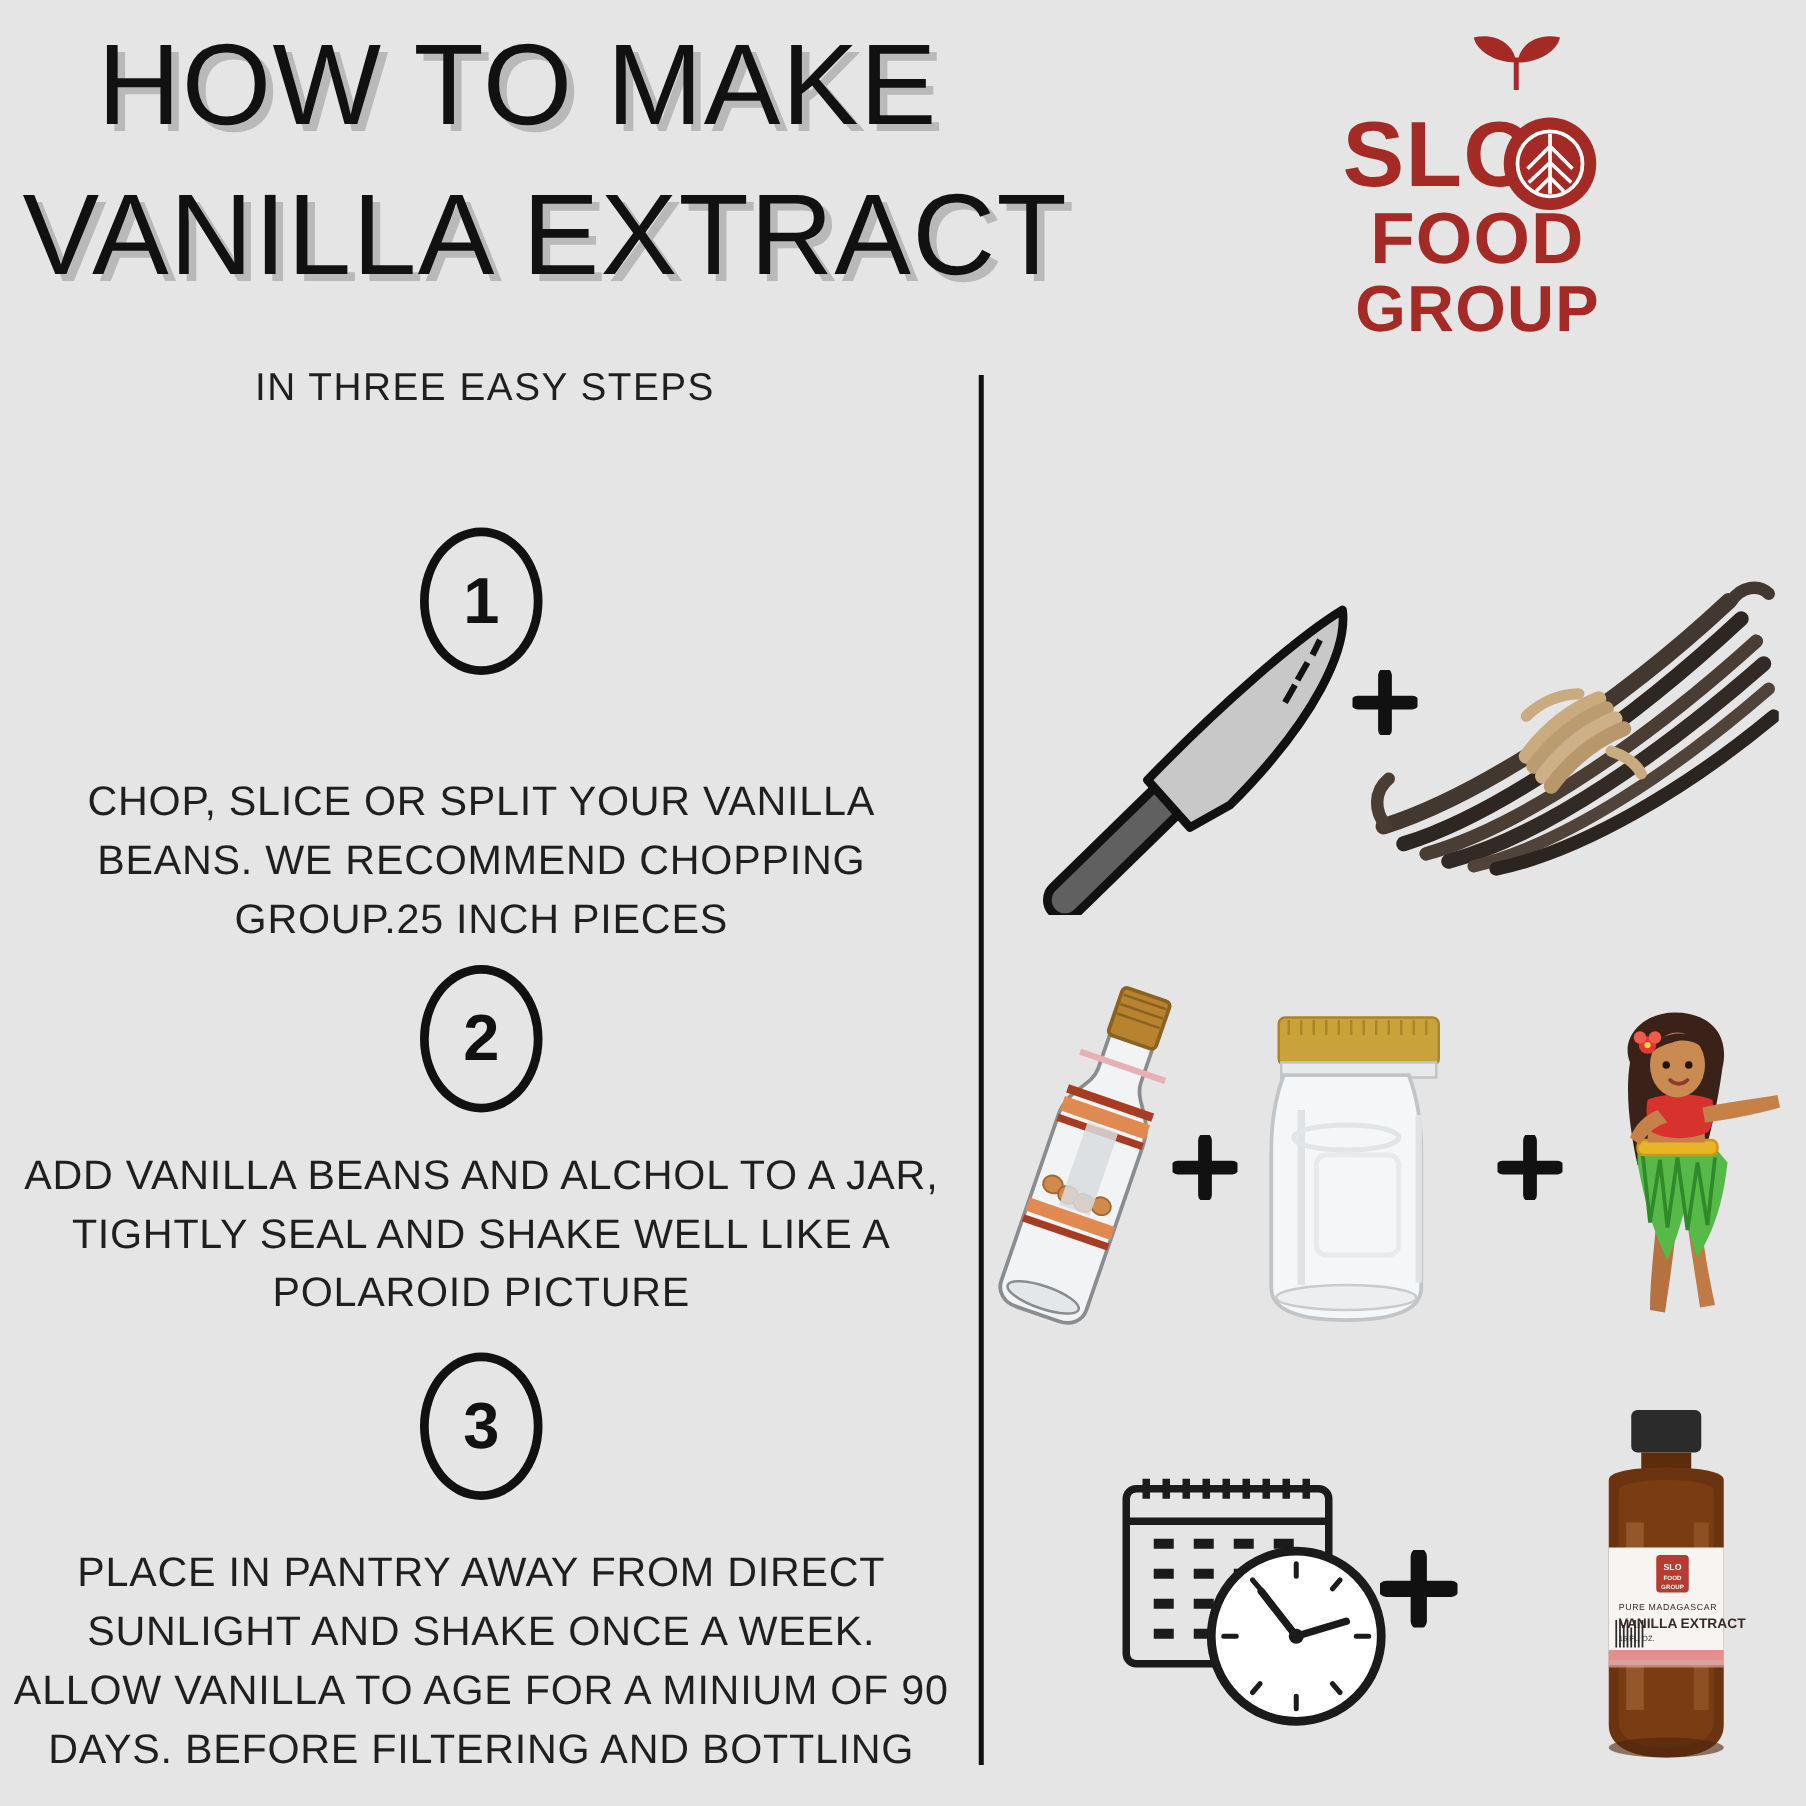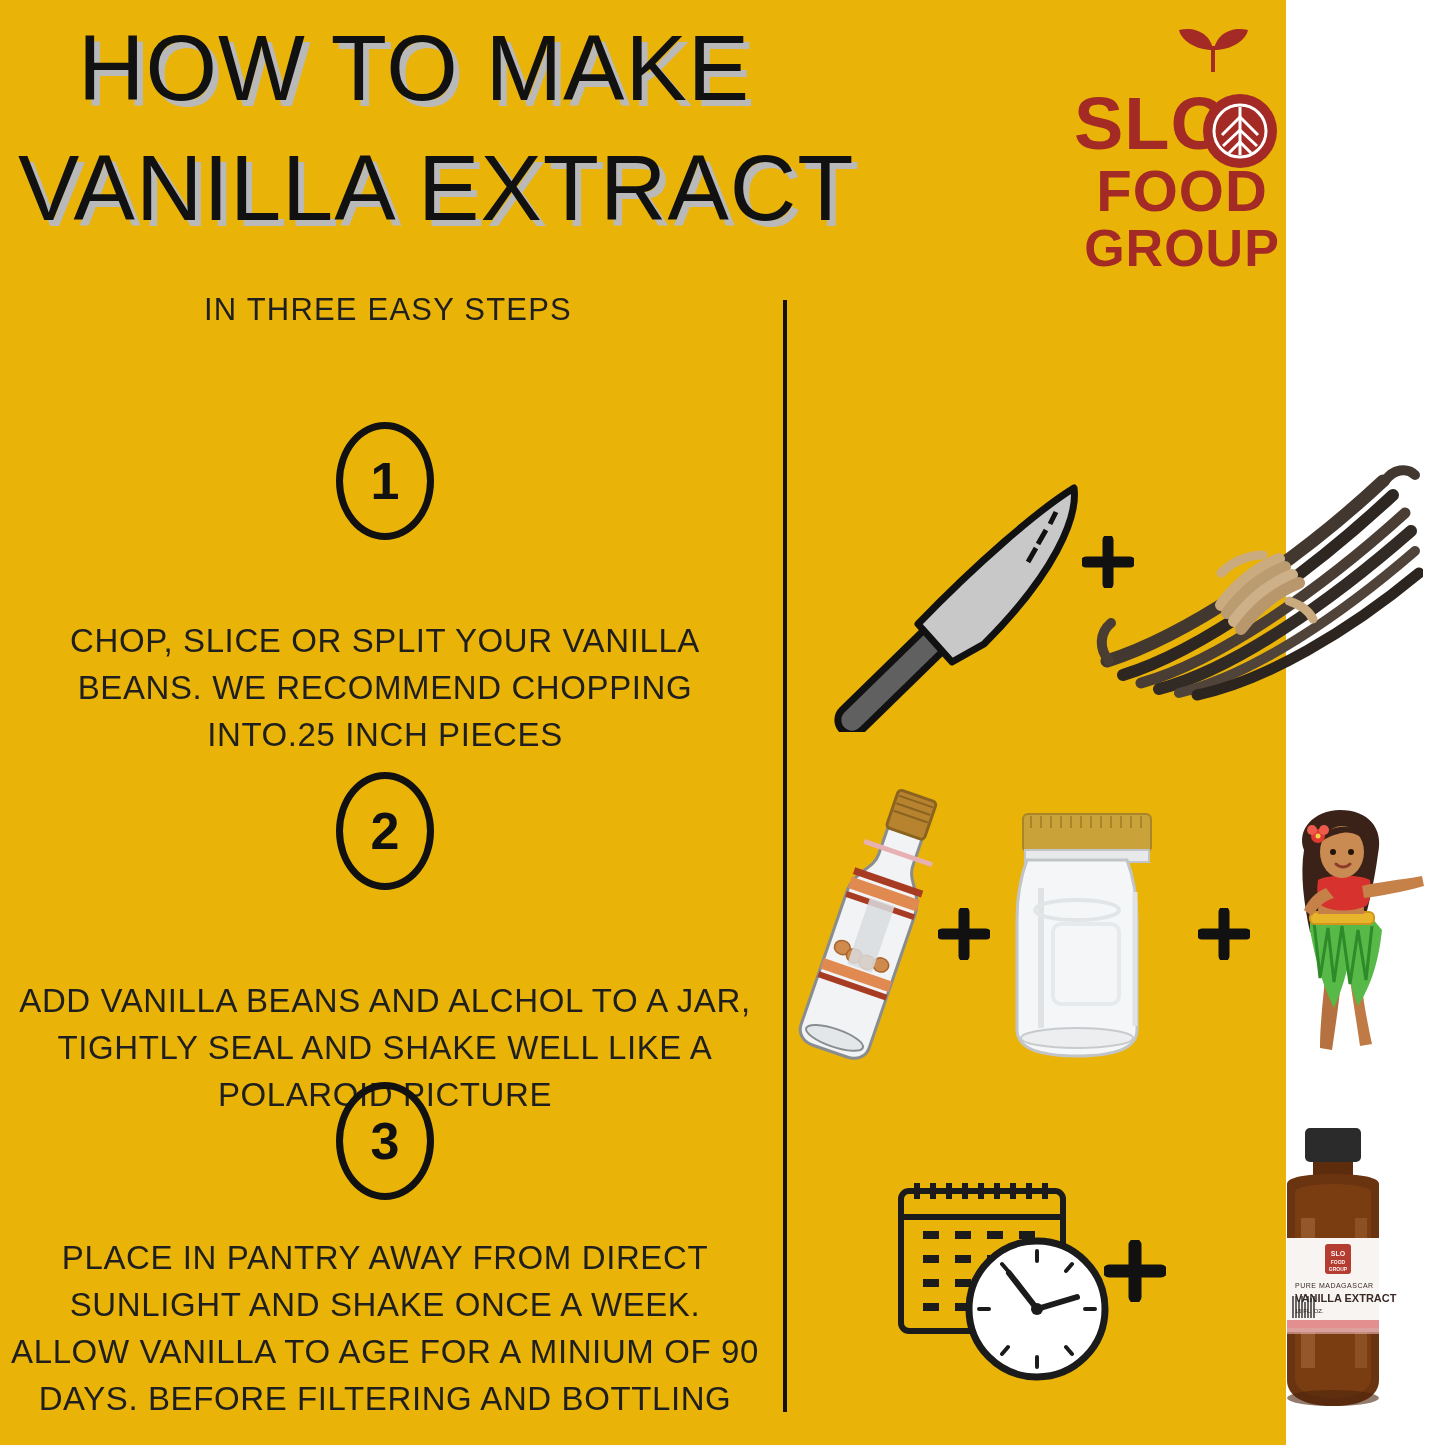"HOW TO MAKE" .page { background: #eab308 -> #e5e5e5; width: 1286px -> 1445px }
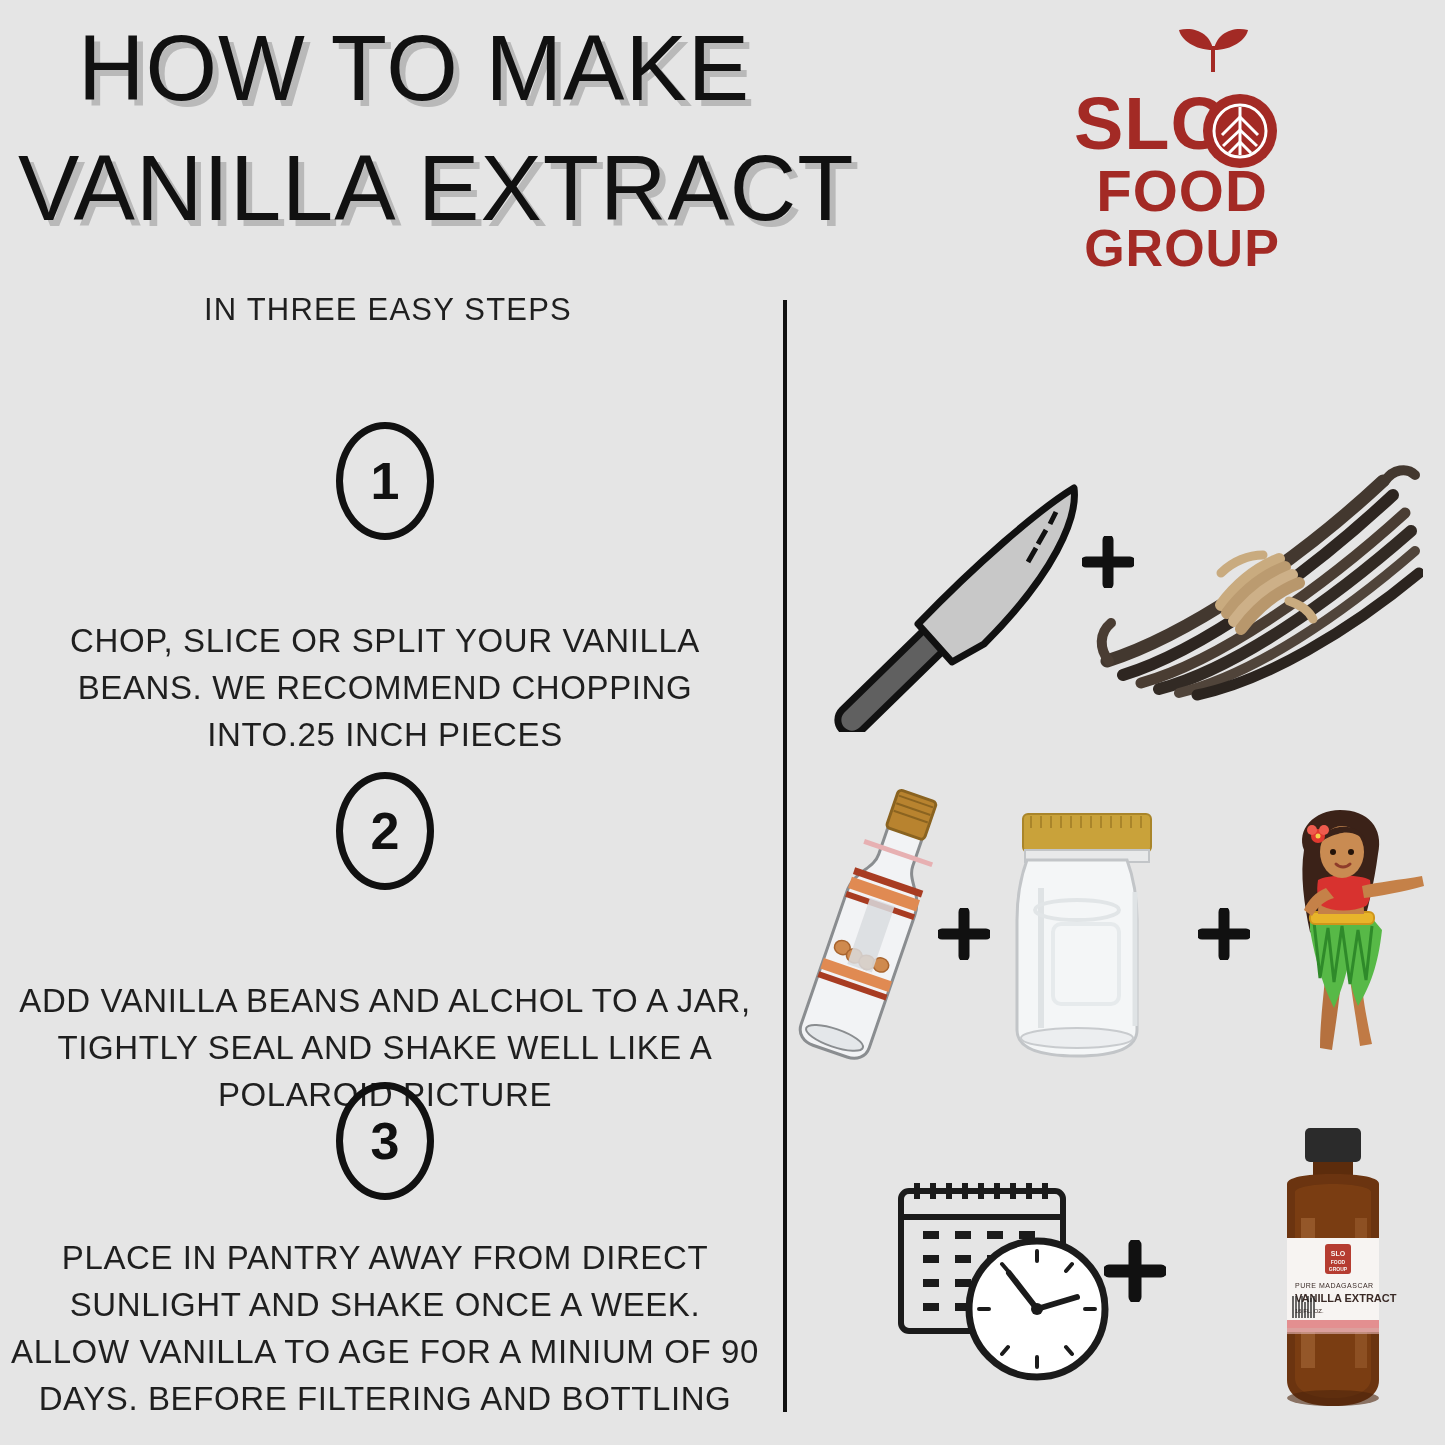"CHOP, SLICE OR SPLIT YOUR" div.step-text { text: INTO.25 -> GROUP.25 }
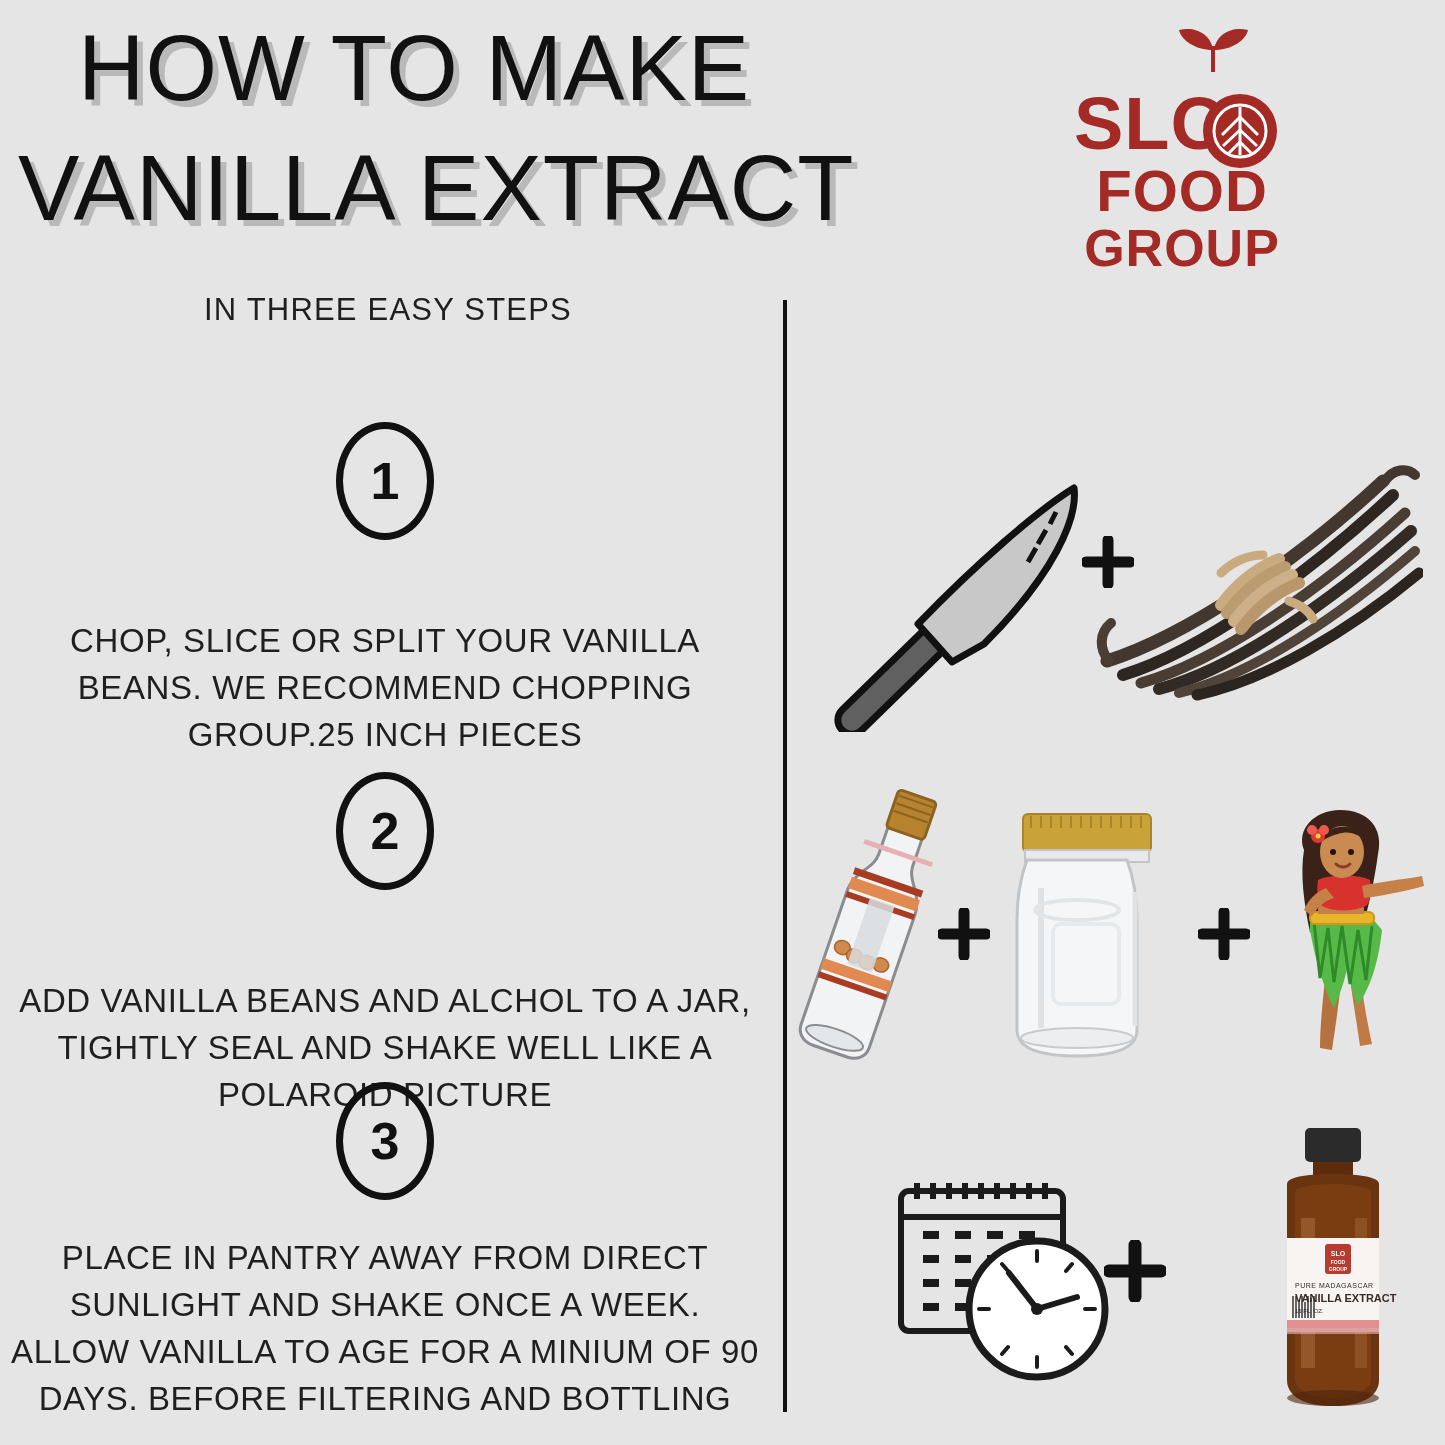"ADD VANILLA BEANS AND ALCHOL" .step2 .step-text { margin-top: 88px -> 27px }
